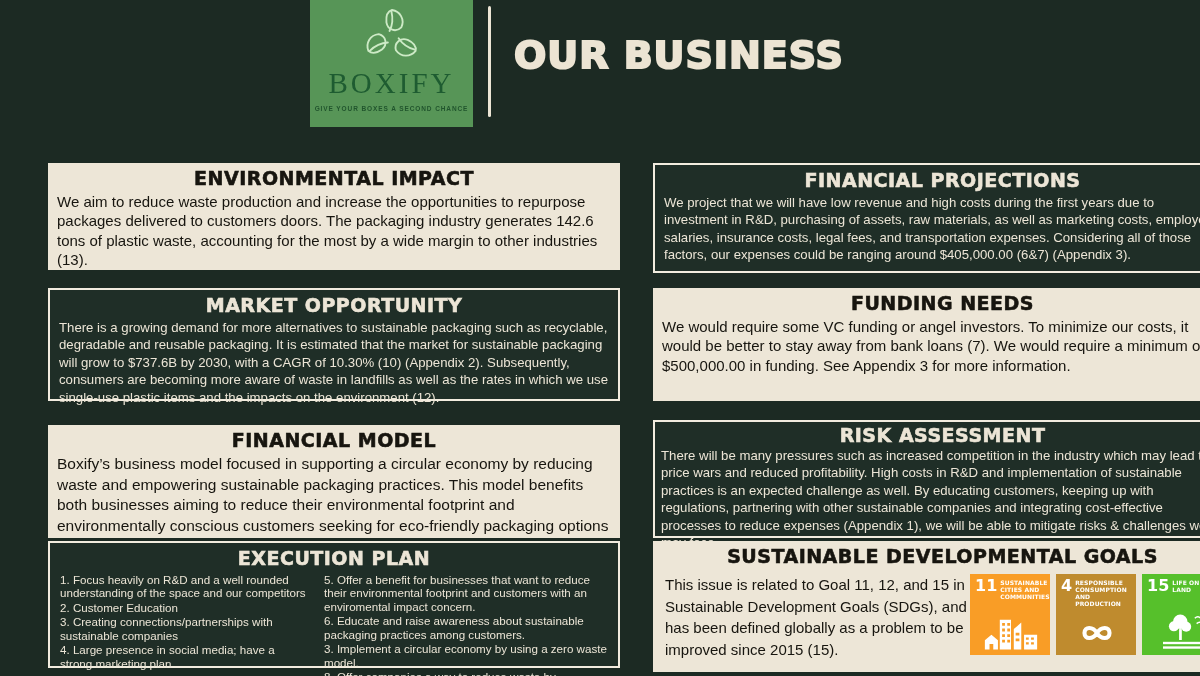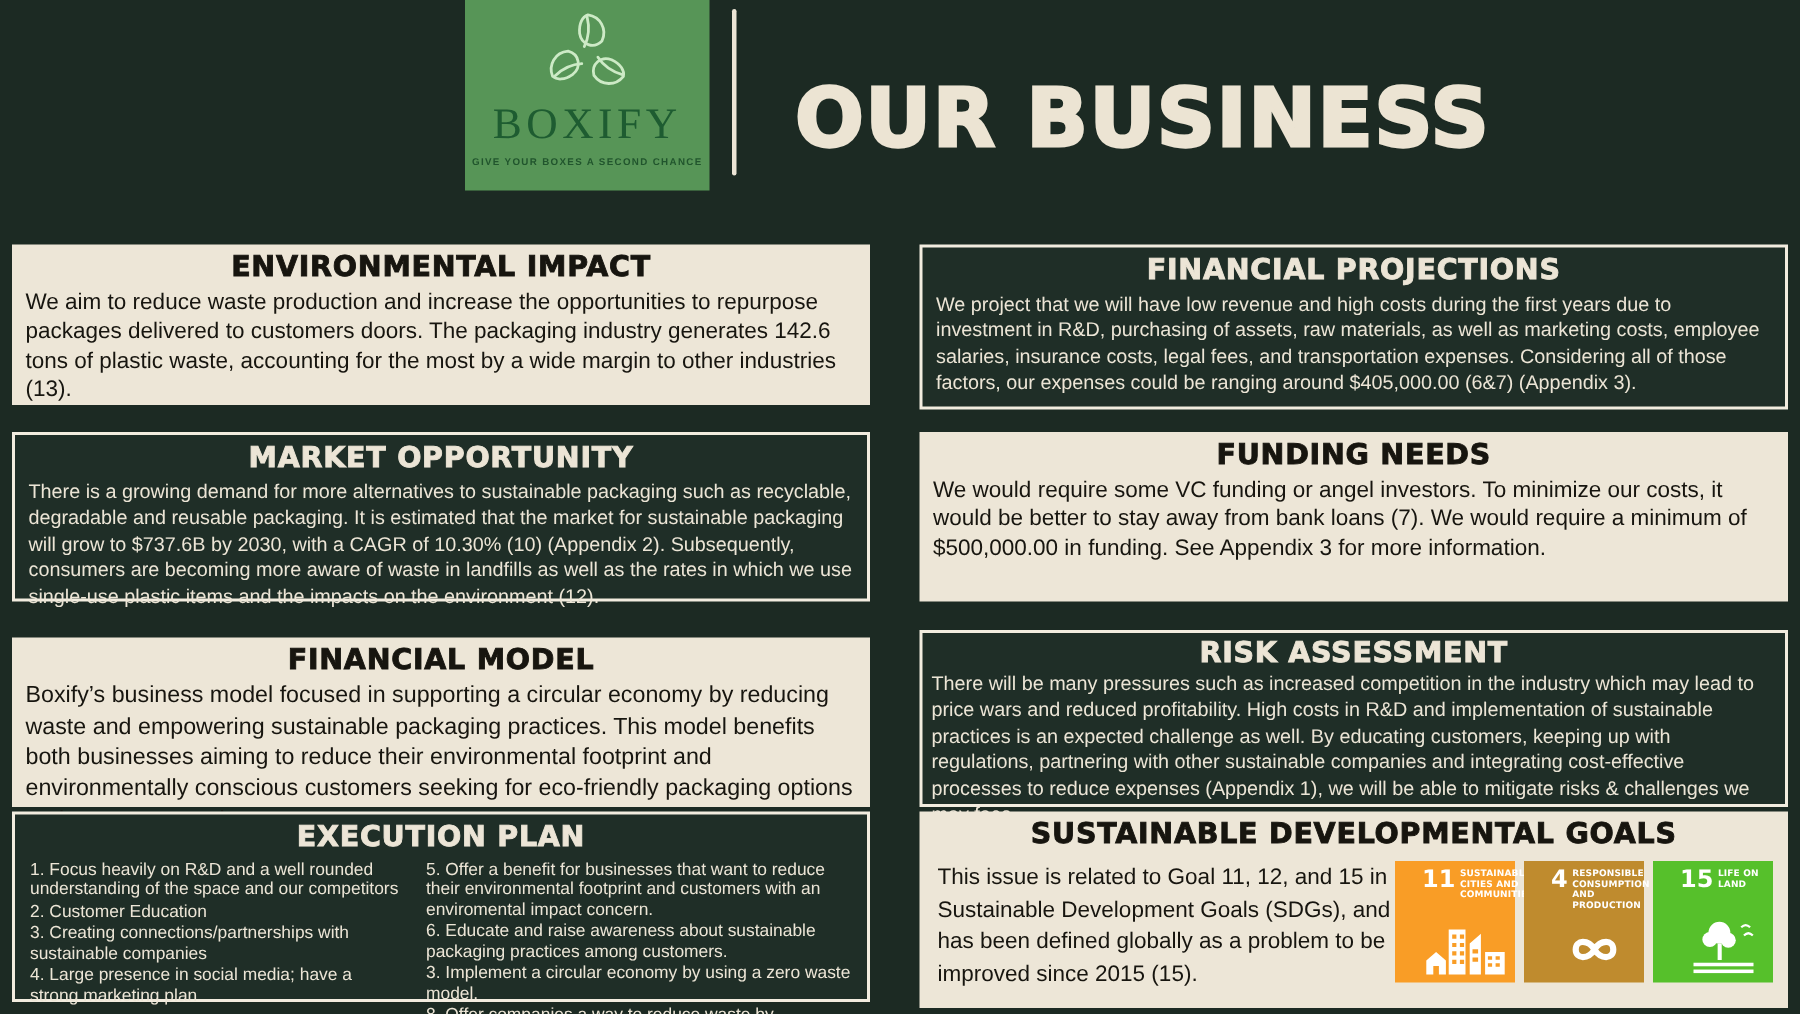"OUR BUSINESS" .page-title { font-size: 54px -> 38px; margin: 16px -> 0 }
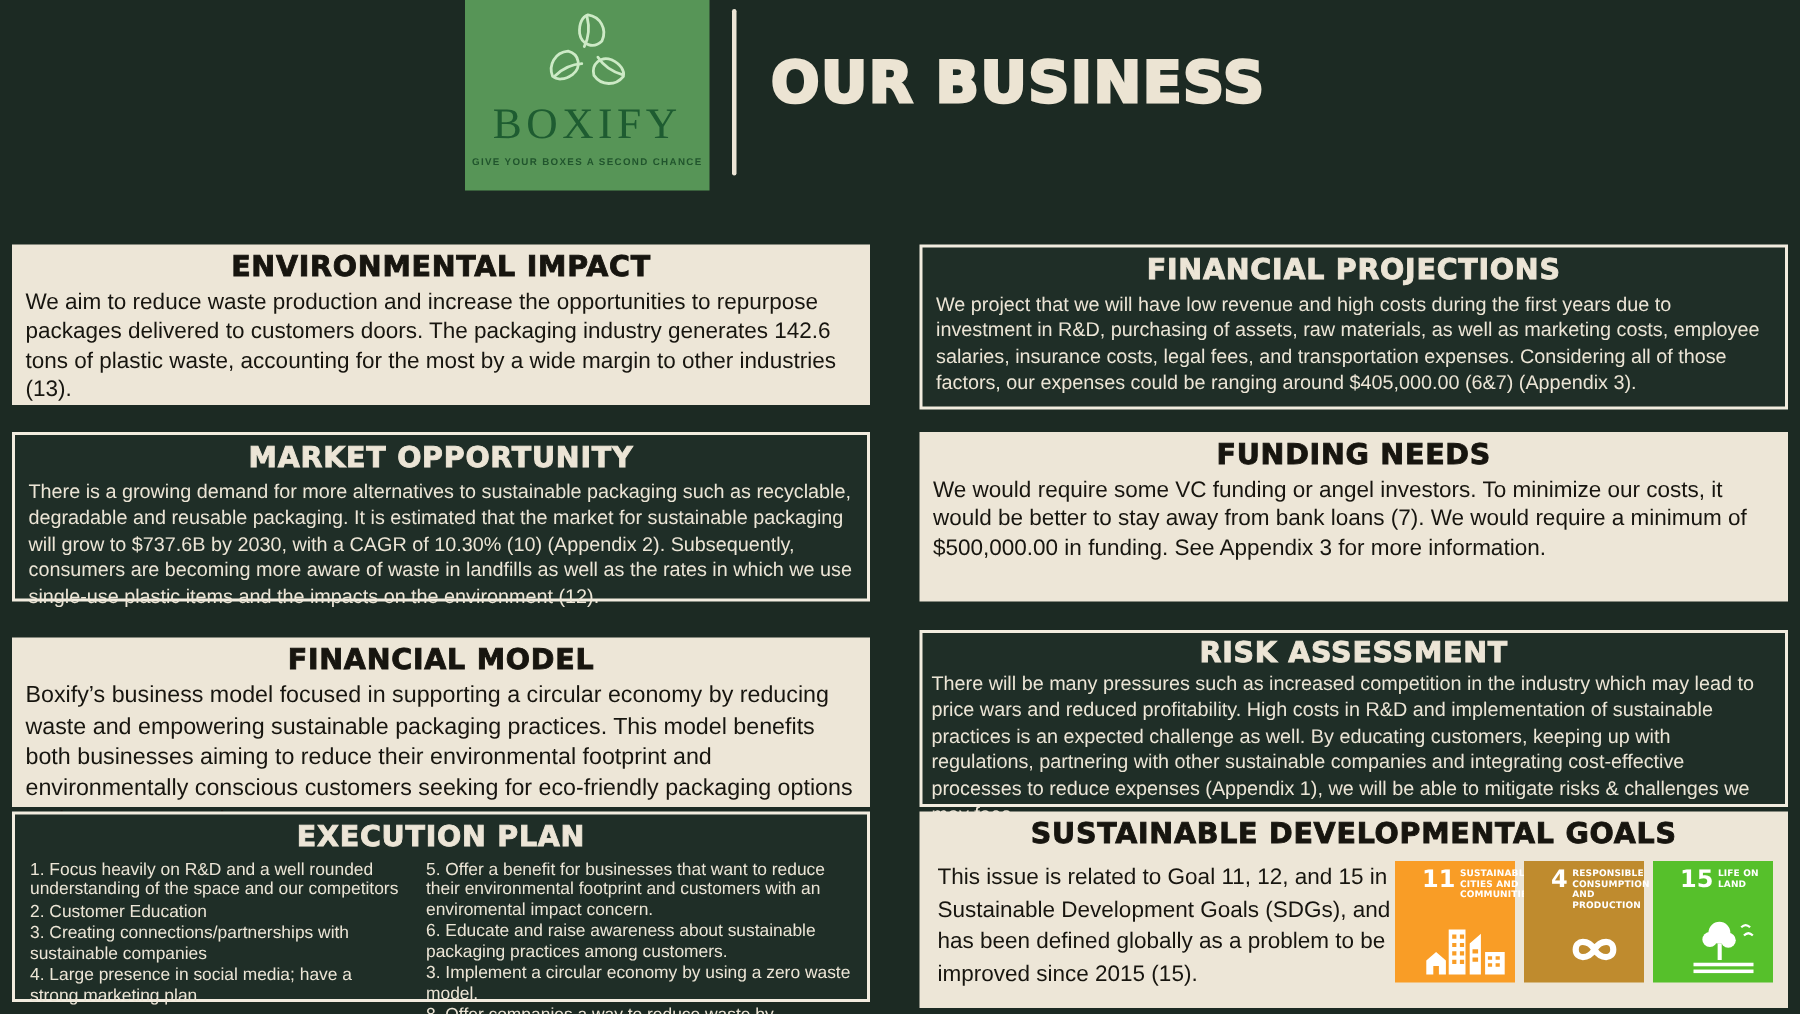"ENVIRONMENTAL IMPACT" .card { margin-left: none -> 40px }
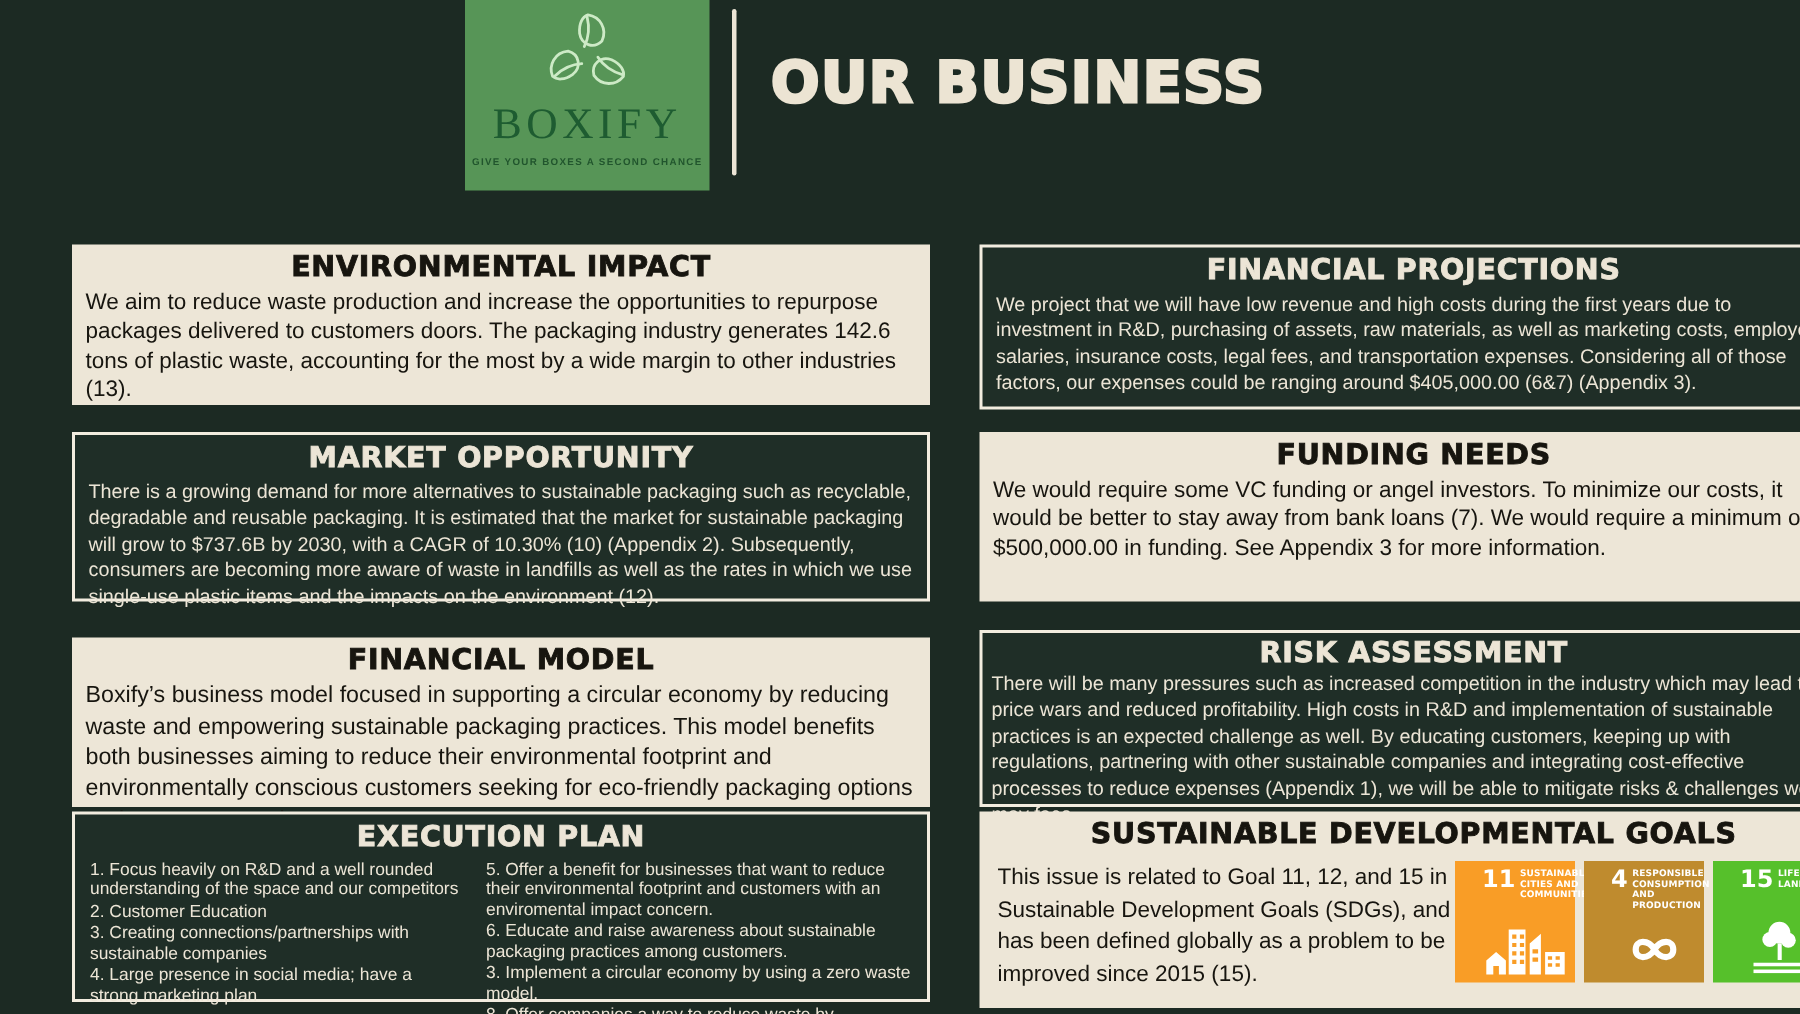"11" .sdg-badge { padding: 4px 4px 3px 18px -> 4px 4px 3px 5px }
